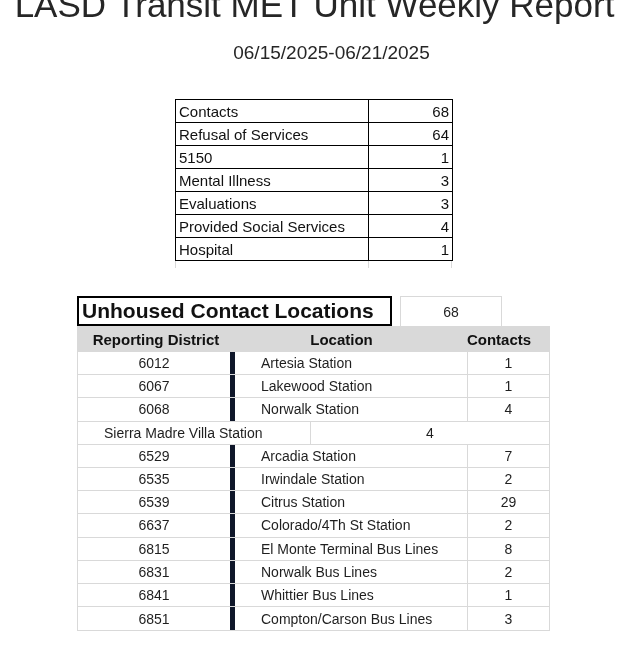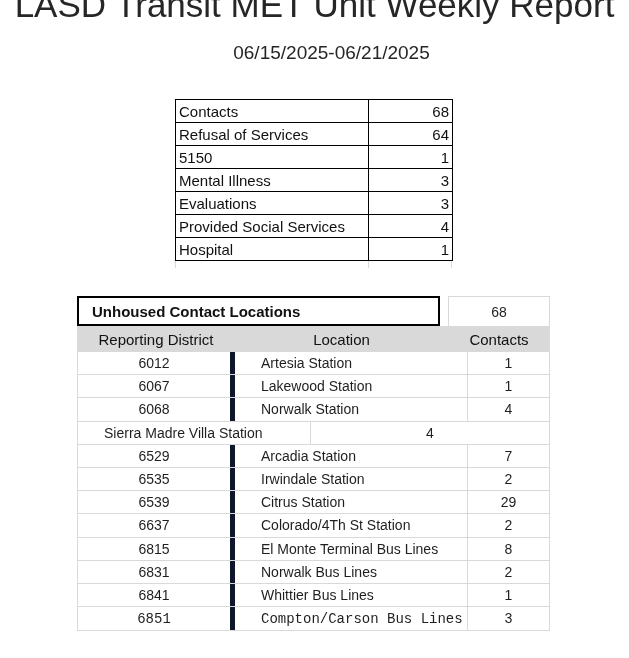"Unhoused Contact Locations" .loc-title-box { font-size: 15px -> 21px; padding-left: 13px -> 3px; width: 363px -> 315px }
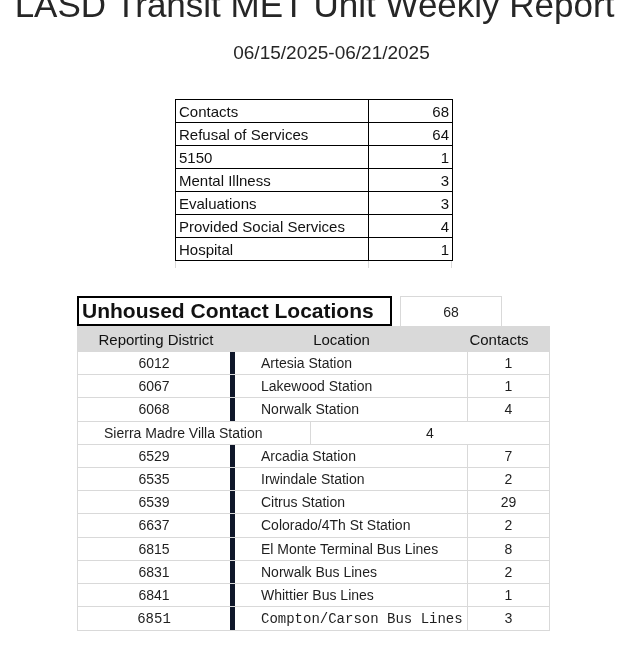"Reporting District" .loc-header-row { font-weight: normal -> bold }
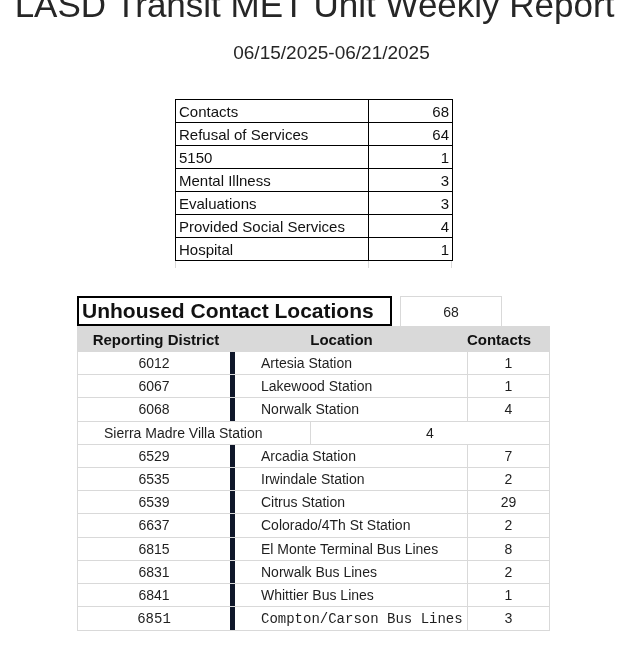"6851" .loc-row:last-child { font-family: Liberation Mono, monospace -> none }
